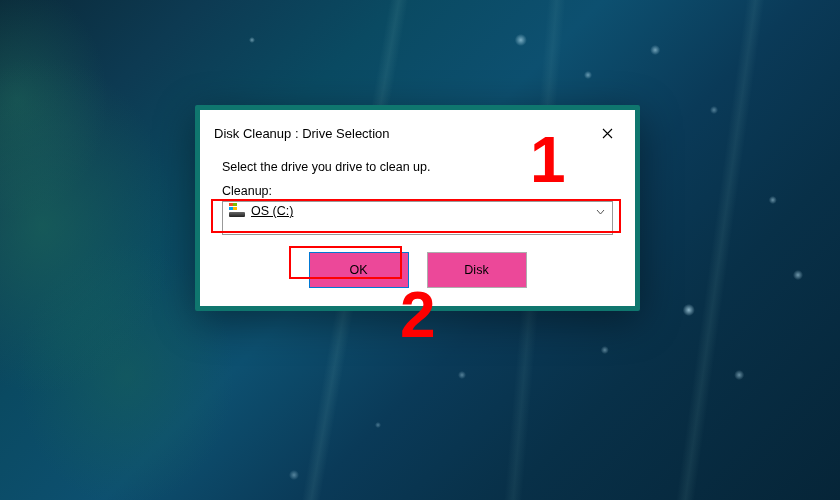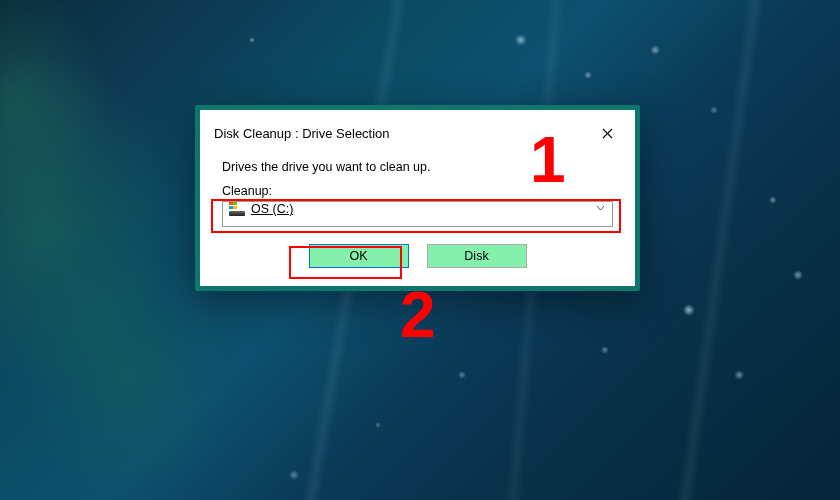"Drives the drive you want" div.instruction { text: Drives the drive you want -> Select the drive you drive }
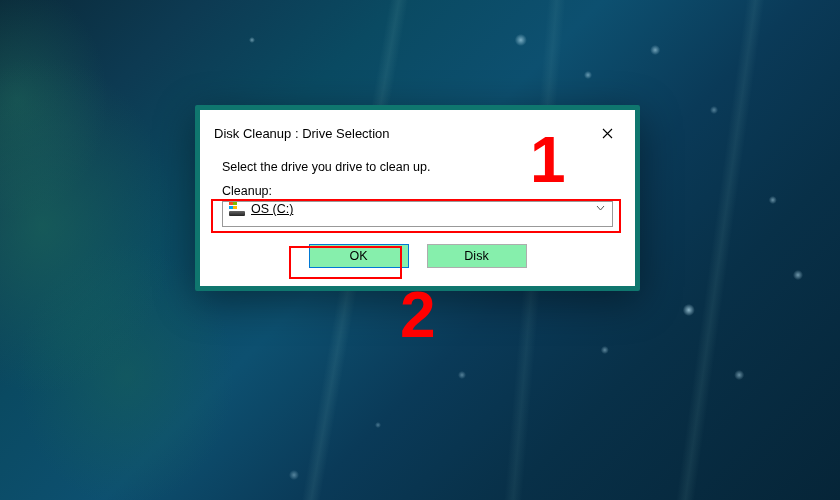"OS (C:)" .drive-select { align-items: flex-start -> flex-end; padding: 0 6px -> 16px 6px }
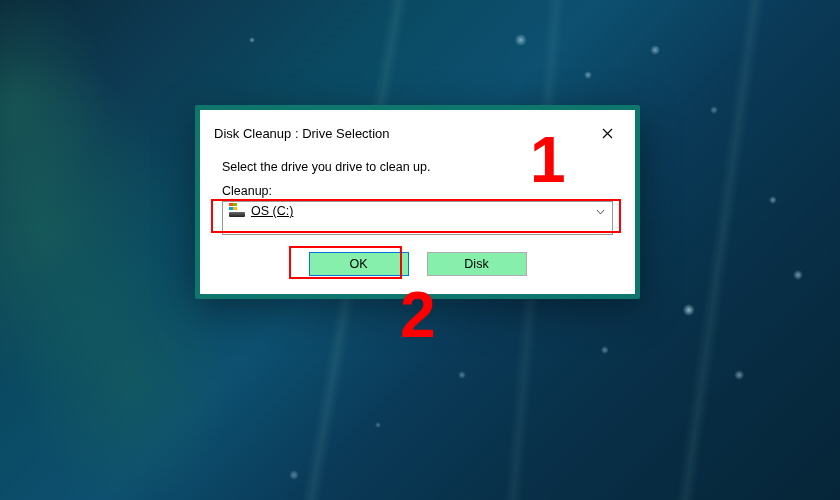"OK" .btn { background: #86efac -> #ec4899; height: 24px -> 36px }
